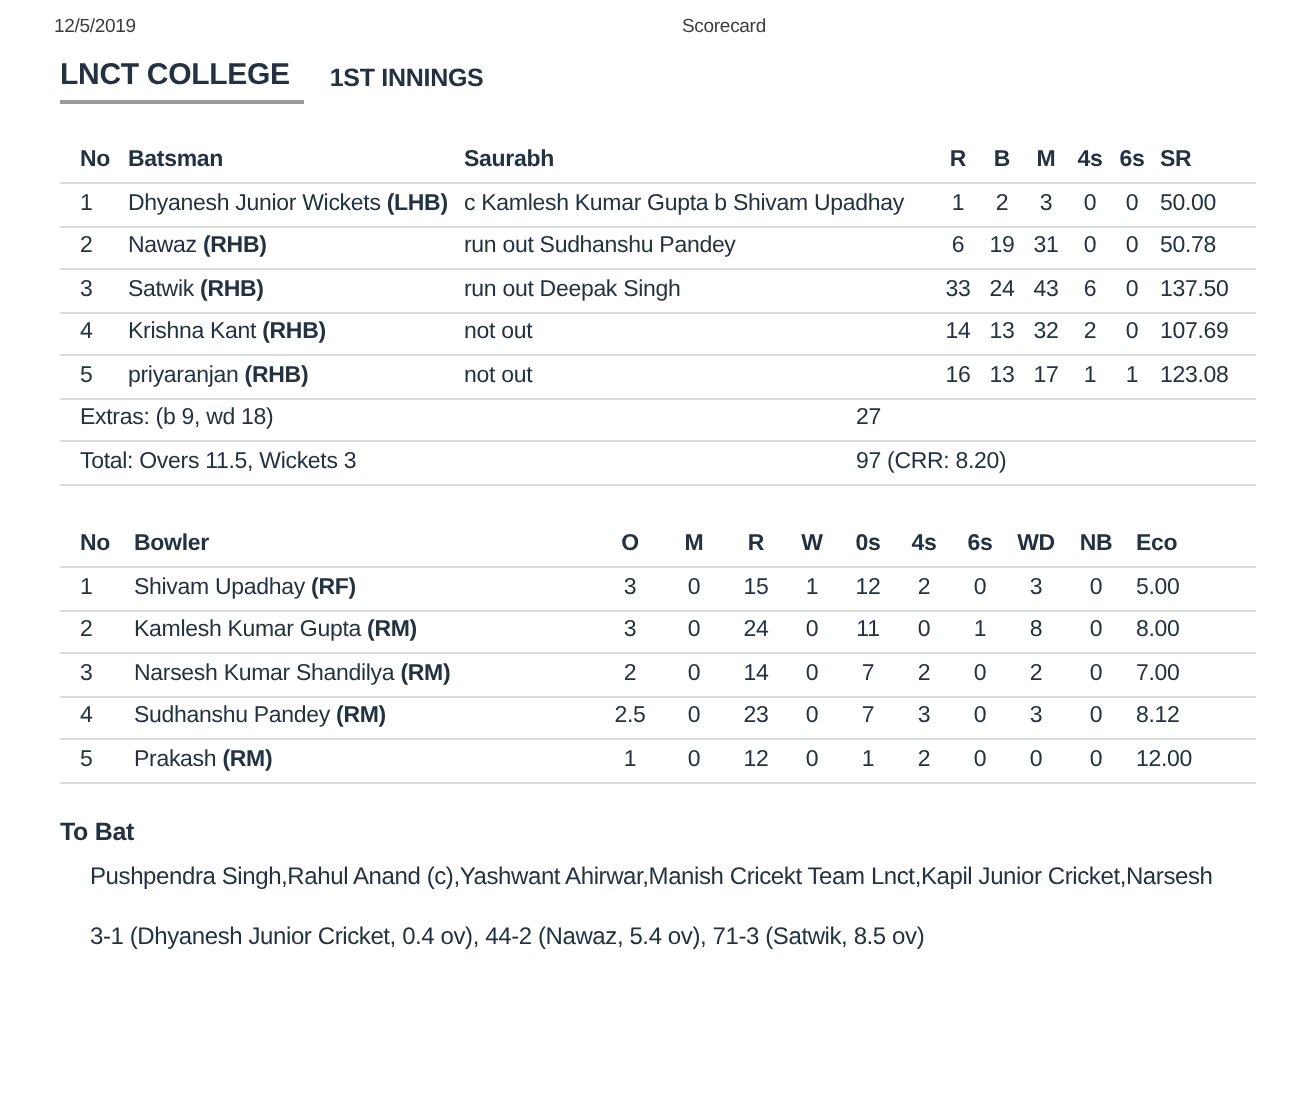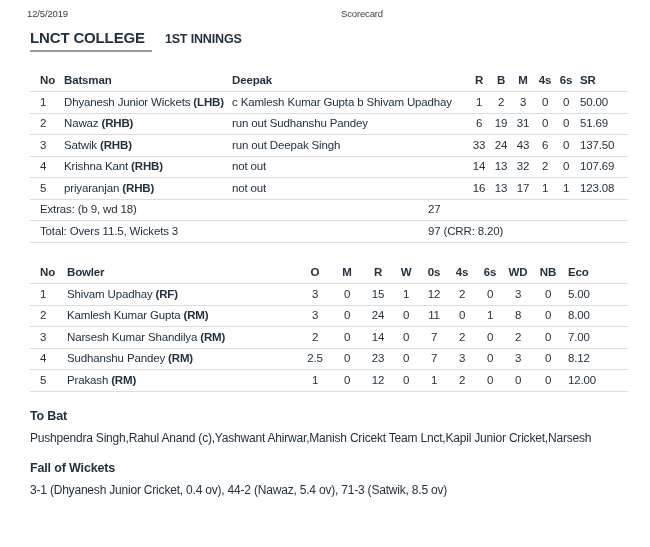"Deepak" th { text: Deepak -> Saurabh }
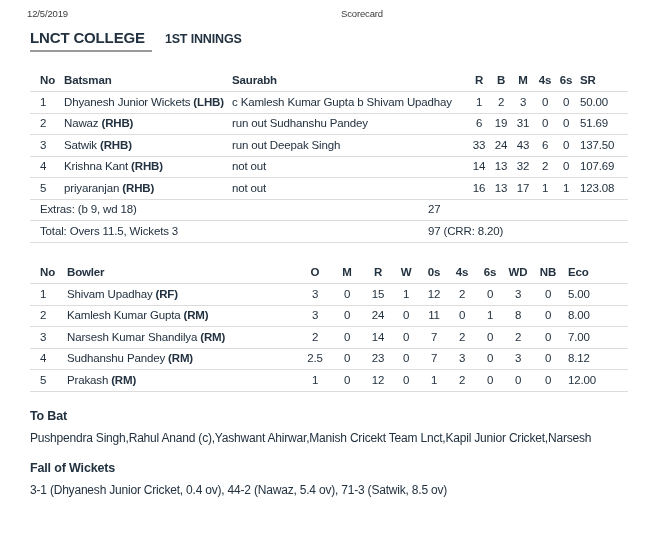"51.69" td.last { text: 51.69 -> 50.78 }
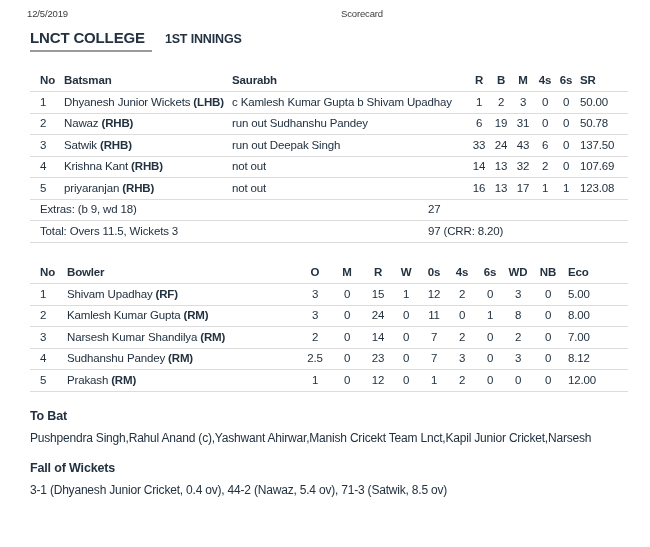"Pushpendra Singh,Rahul Anand" .section-text { margin-left: none -> 15px }
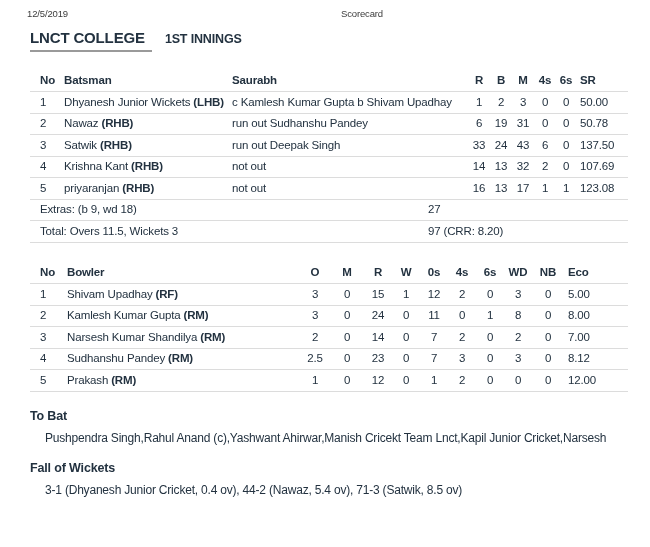"Fall of Wickets" div.section-heading { html: <div>Fall of Wickets</div> -> none }
